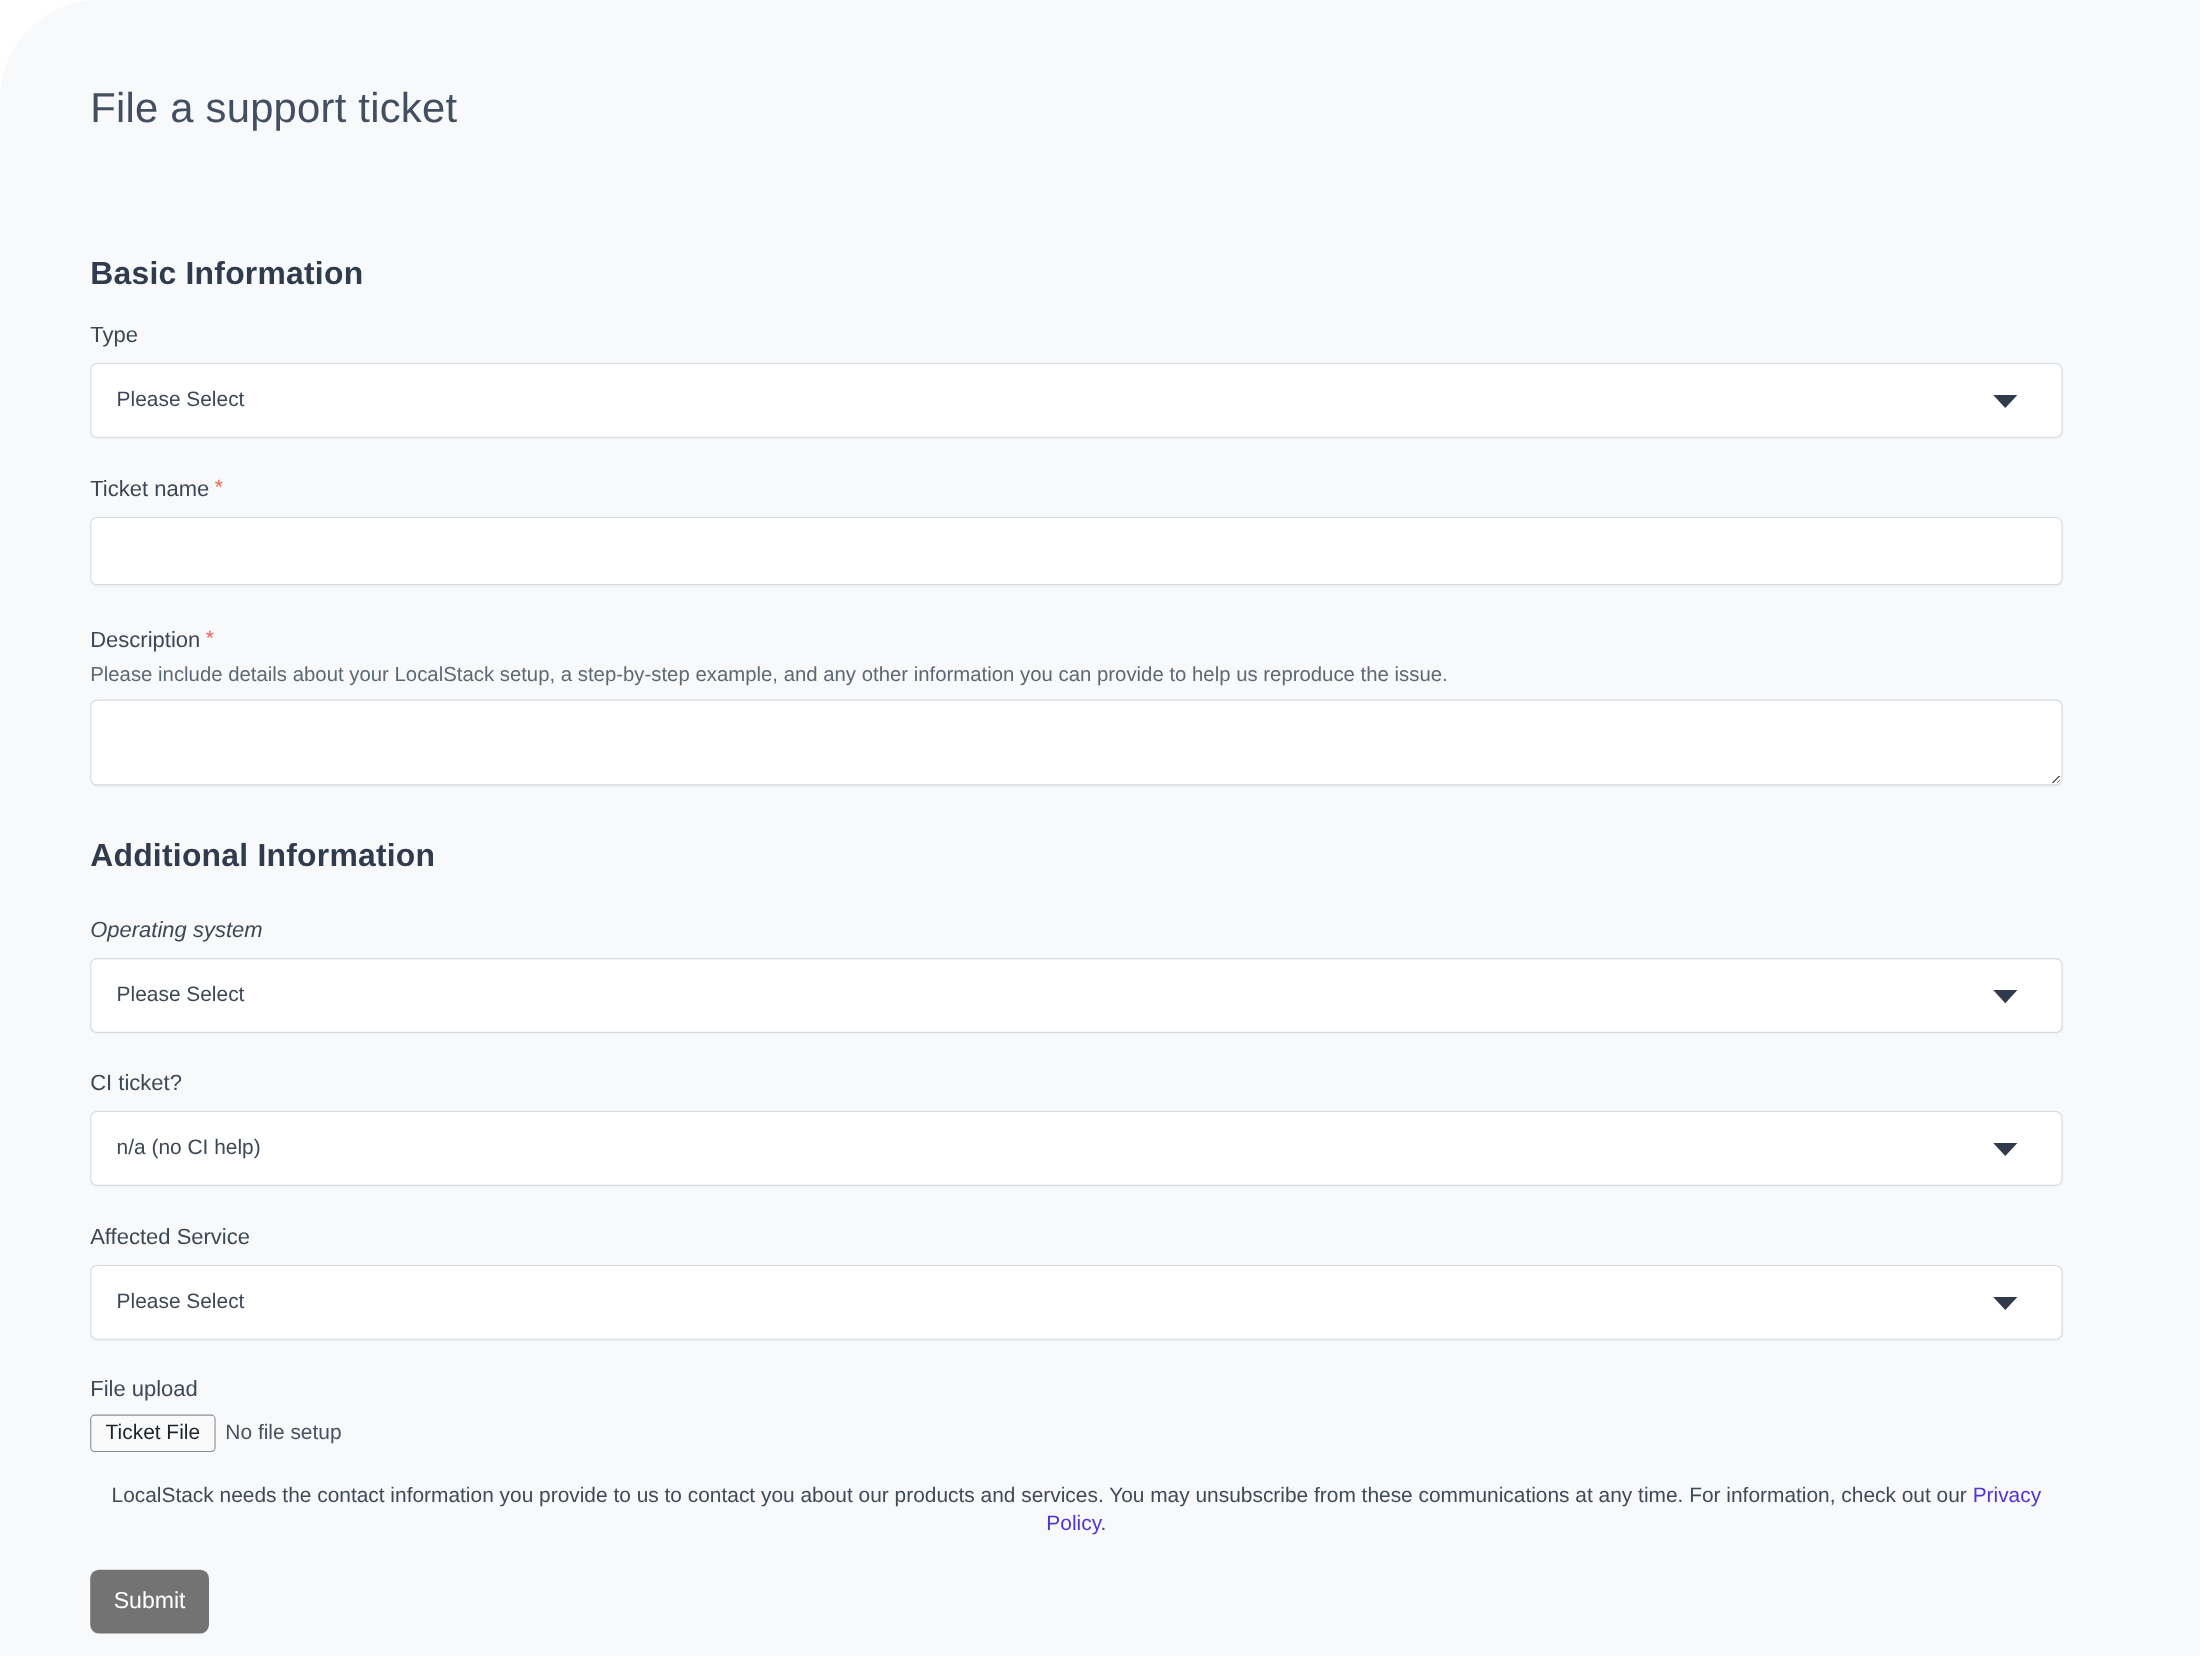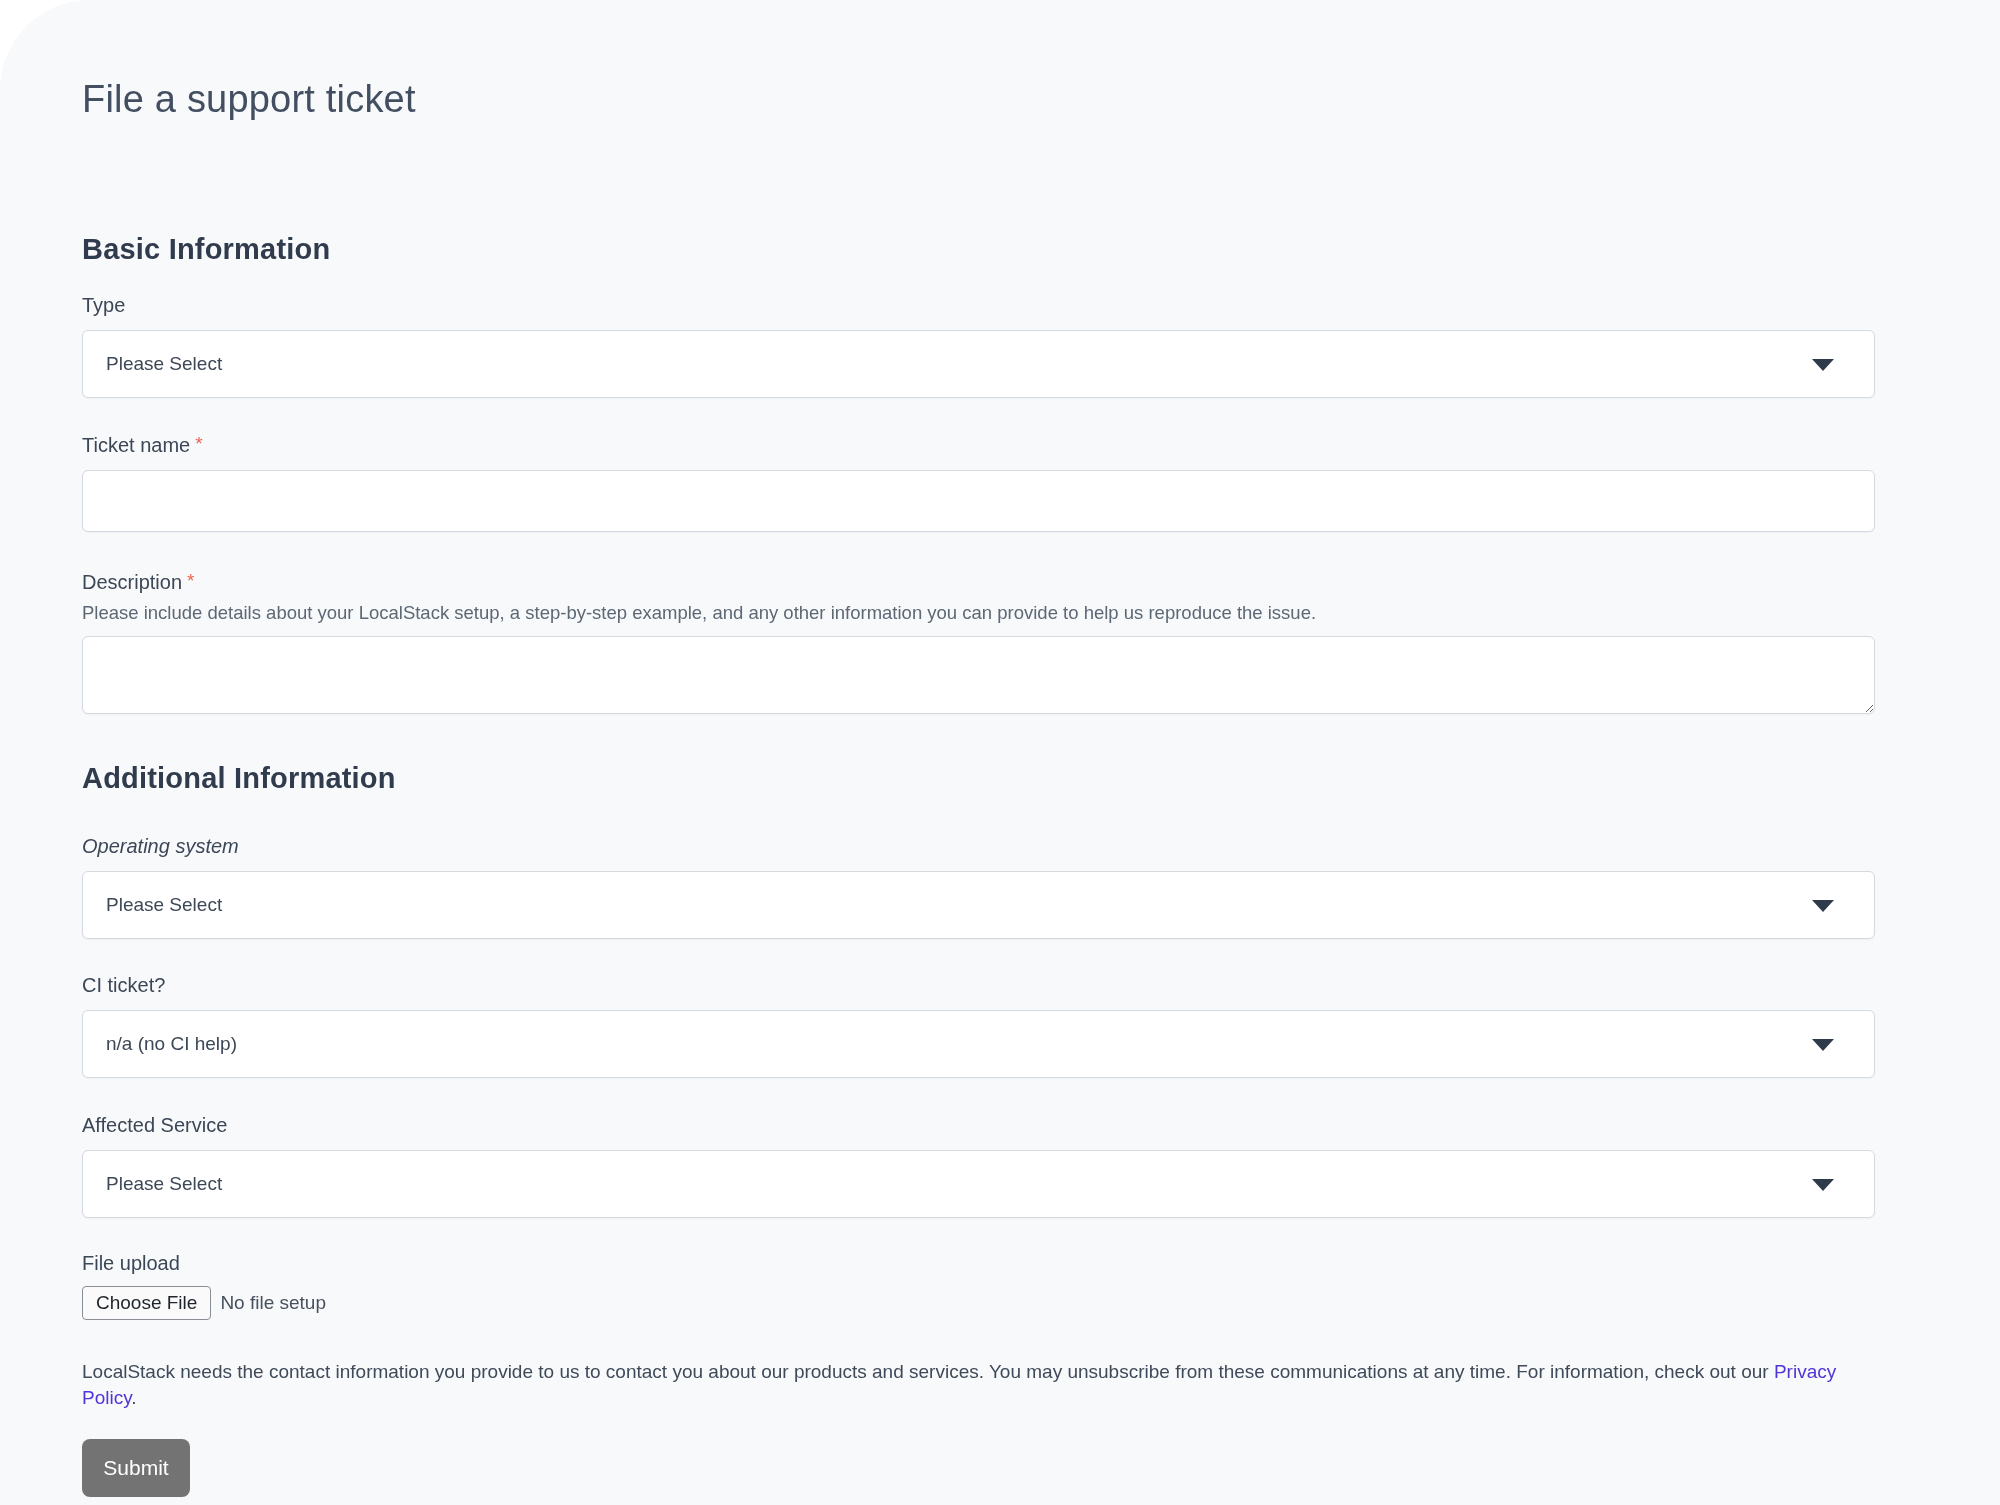"Choose File" span.file-button { text: Choose -> Ticket }
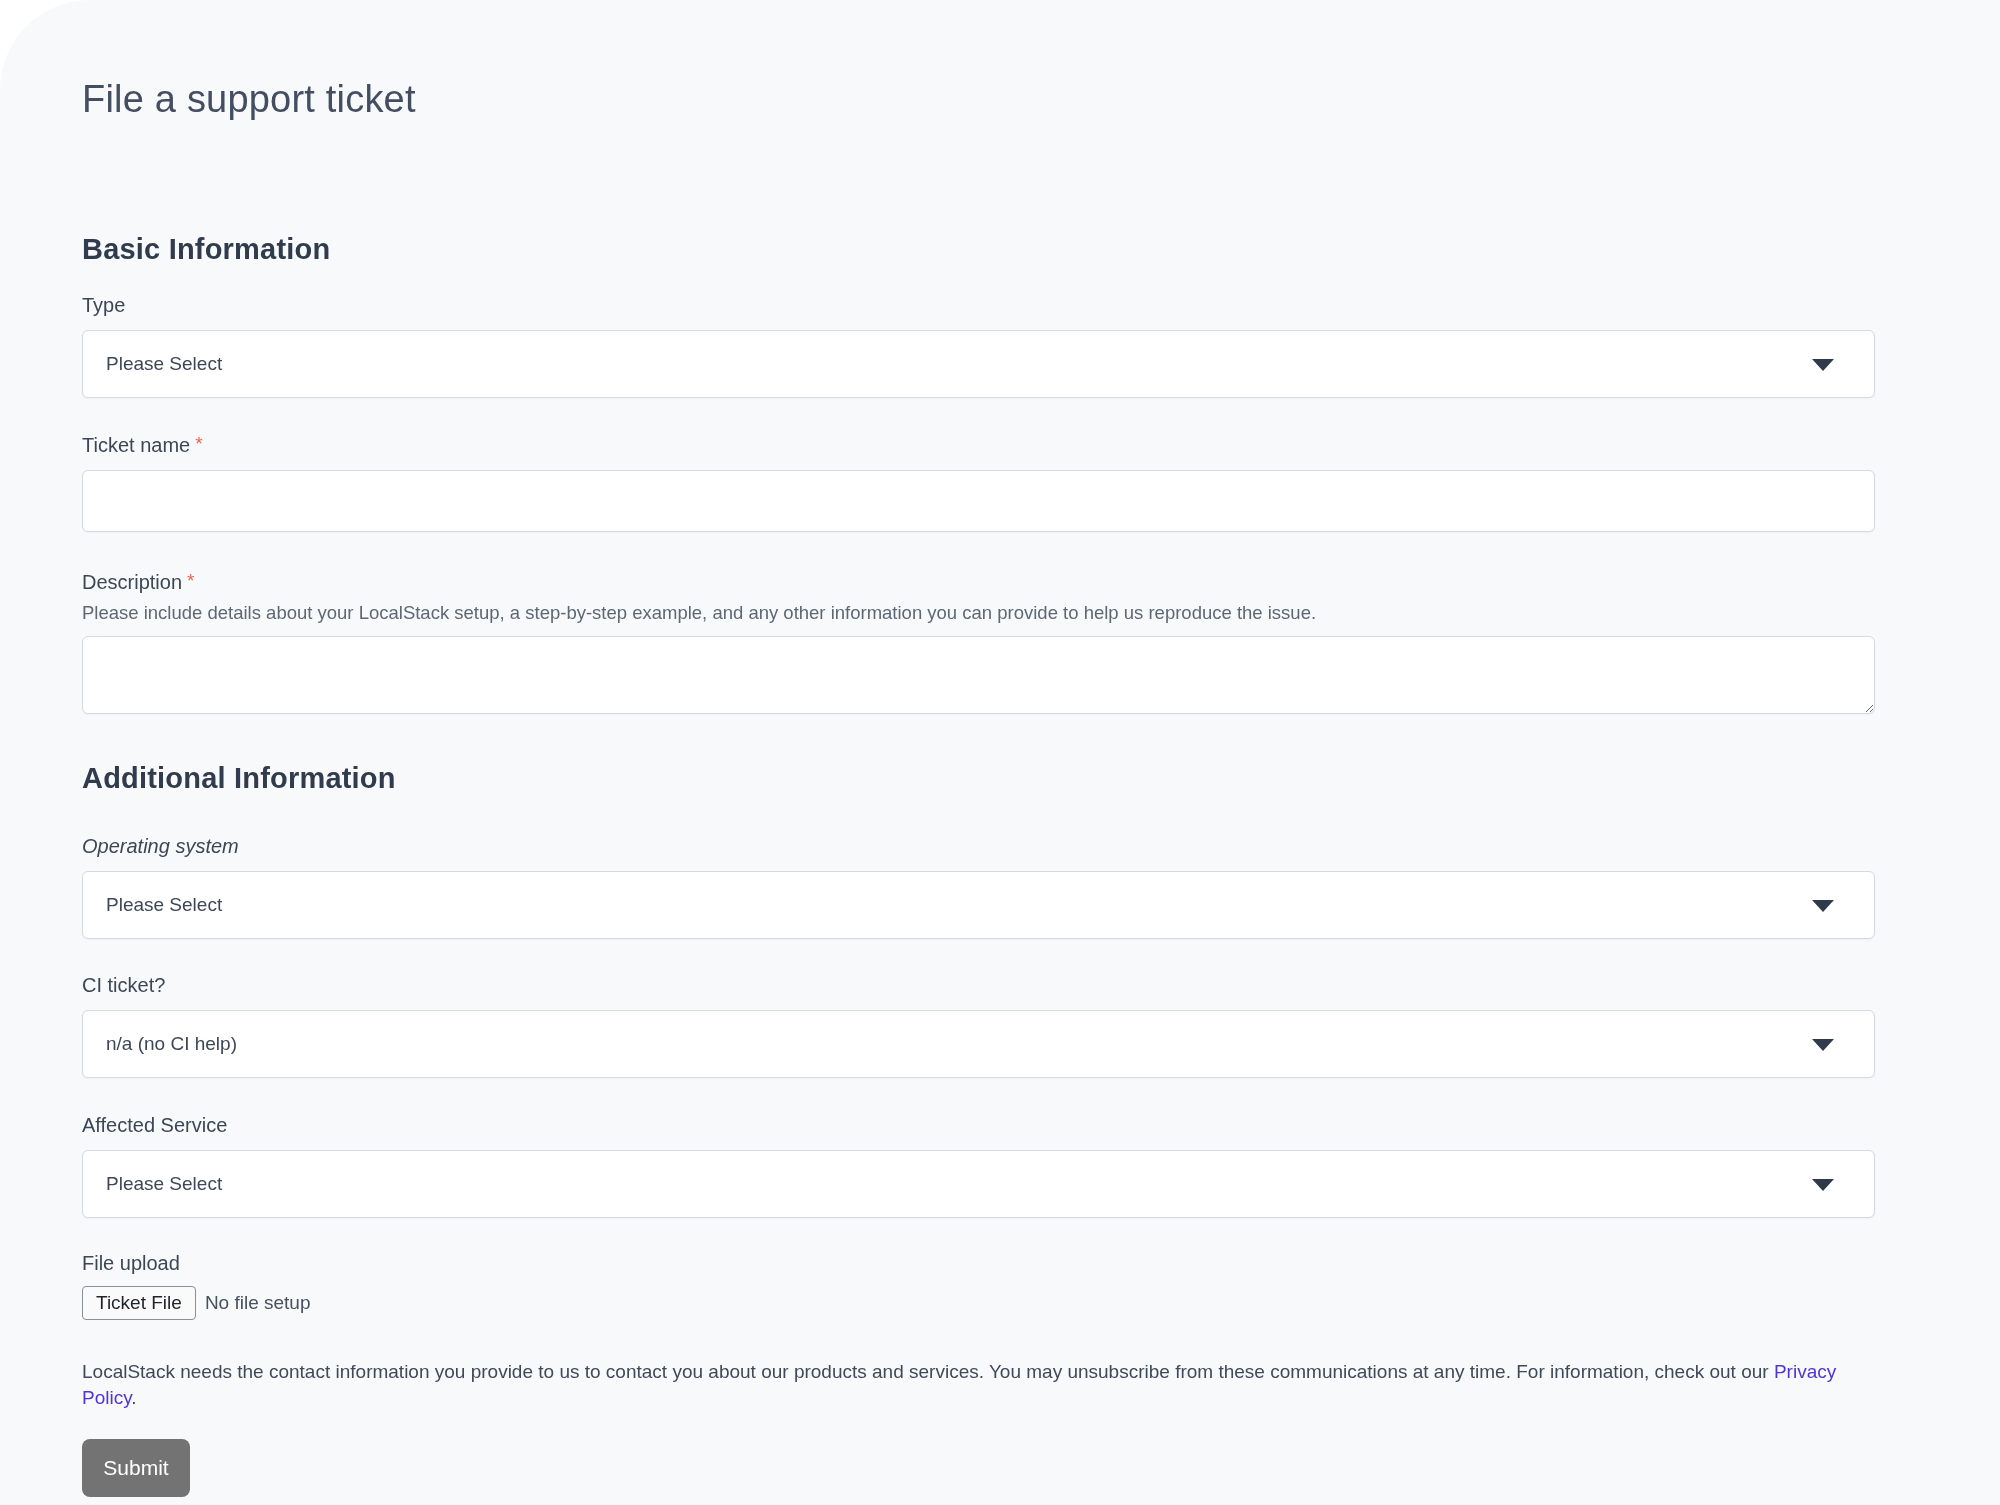"LocalStack needs the contact information" .disclaimer { margin-top: 39px -> 27px; text-align: none -> center }
